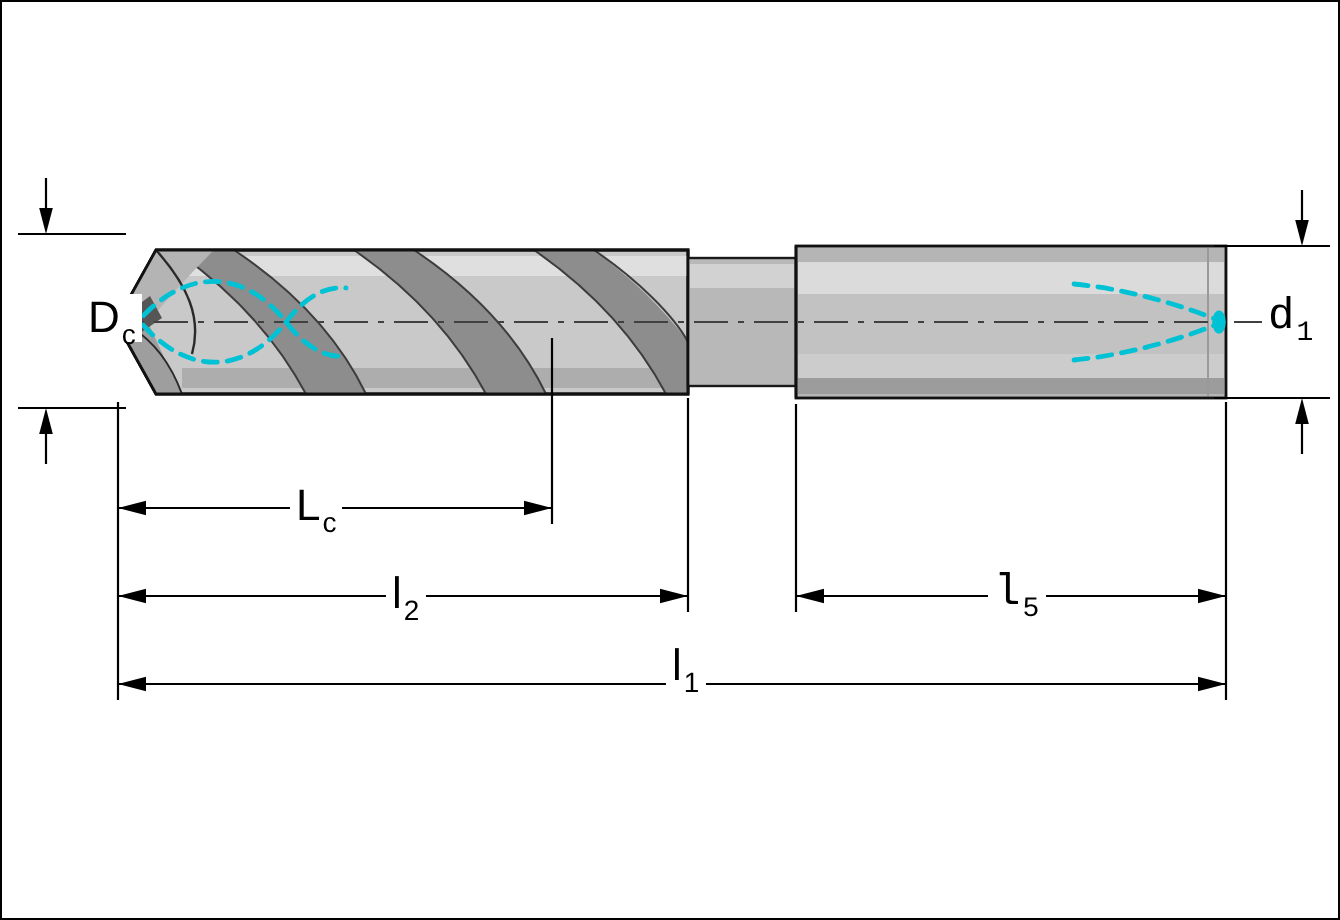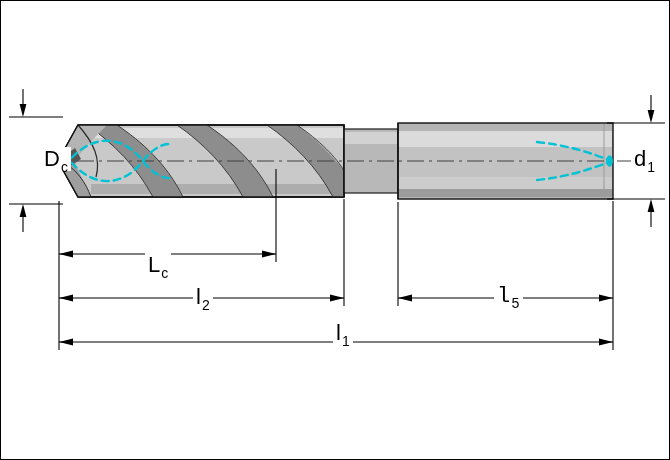"d1" div.dim-label { font-family: none -> Liberation Mono, monospace }
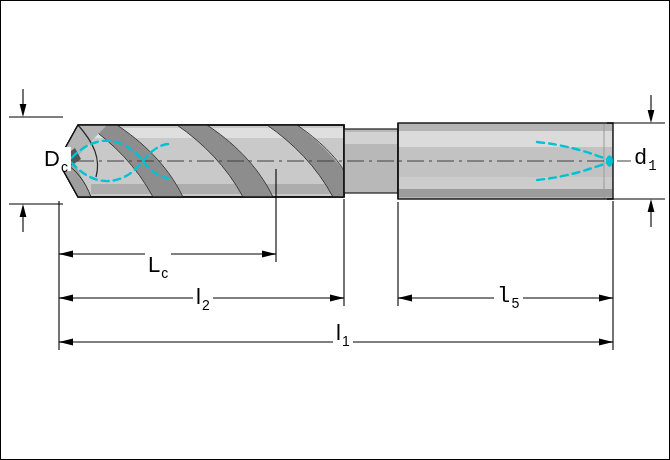"Lc" div.dim-label { top: 252px -> 240px }
